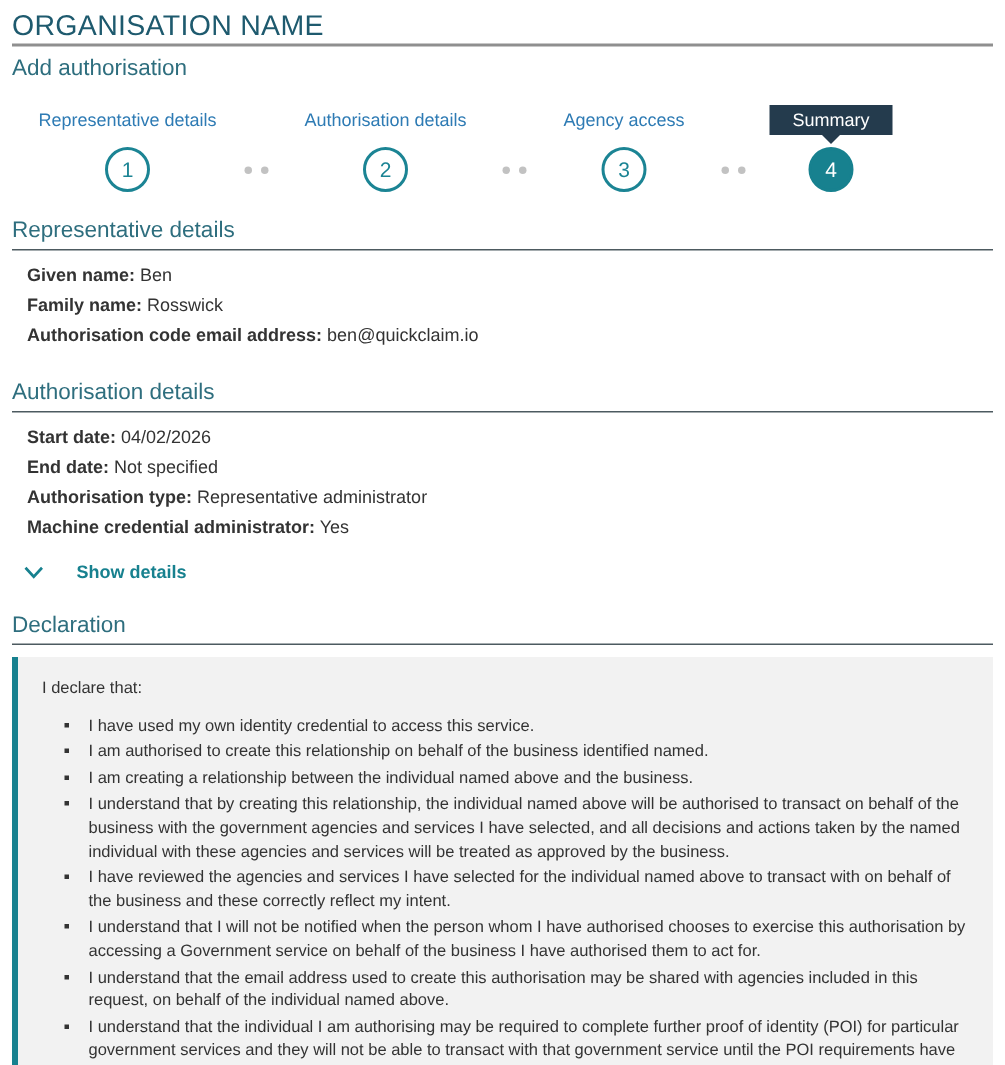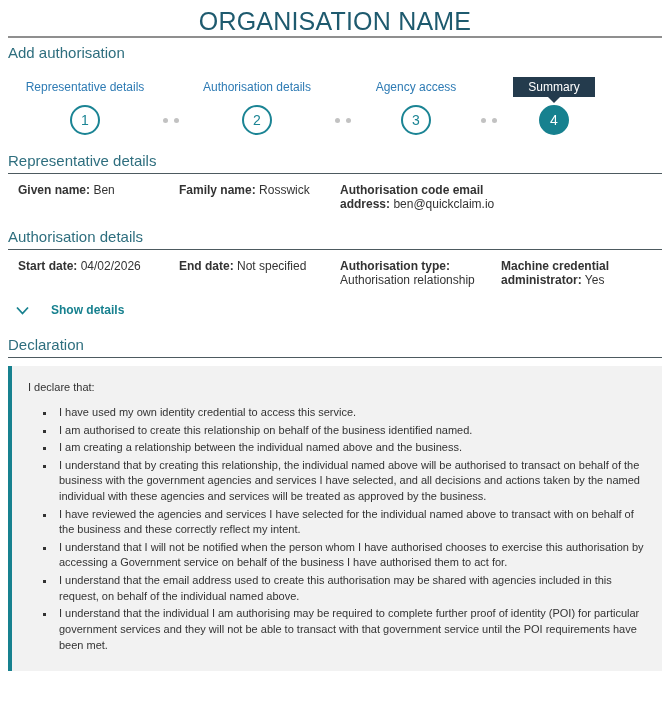"ORGANISATION NAME" .org-name { font-size: 25px -> 19px; text-align: center -> none }
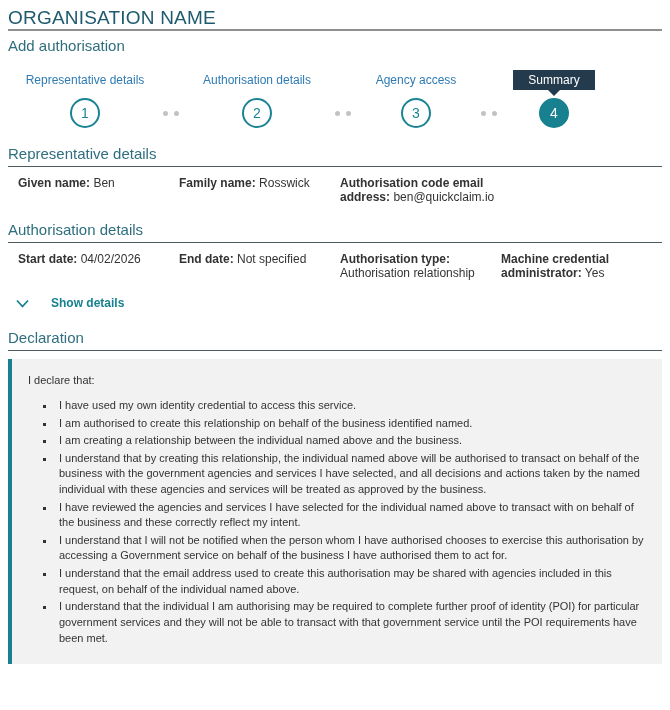"Given name: Ben" .fields-grid { grid-template-columns: 1fr 1fr 1fr 1fr -> 1fr }
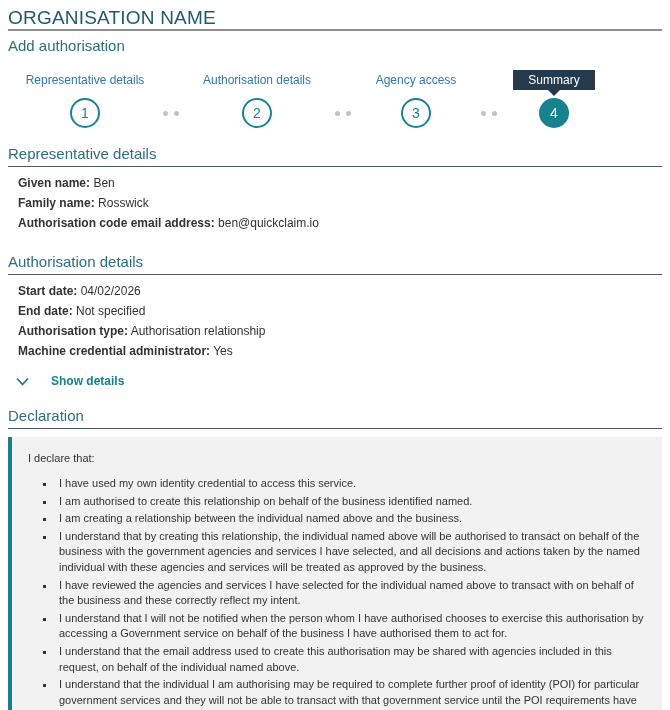"Authorisation relationship" span.field-value { text: Authorisation relationship -> Representative administrator }
